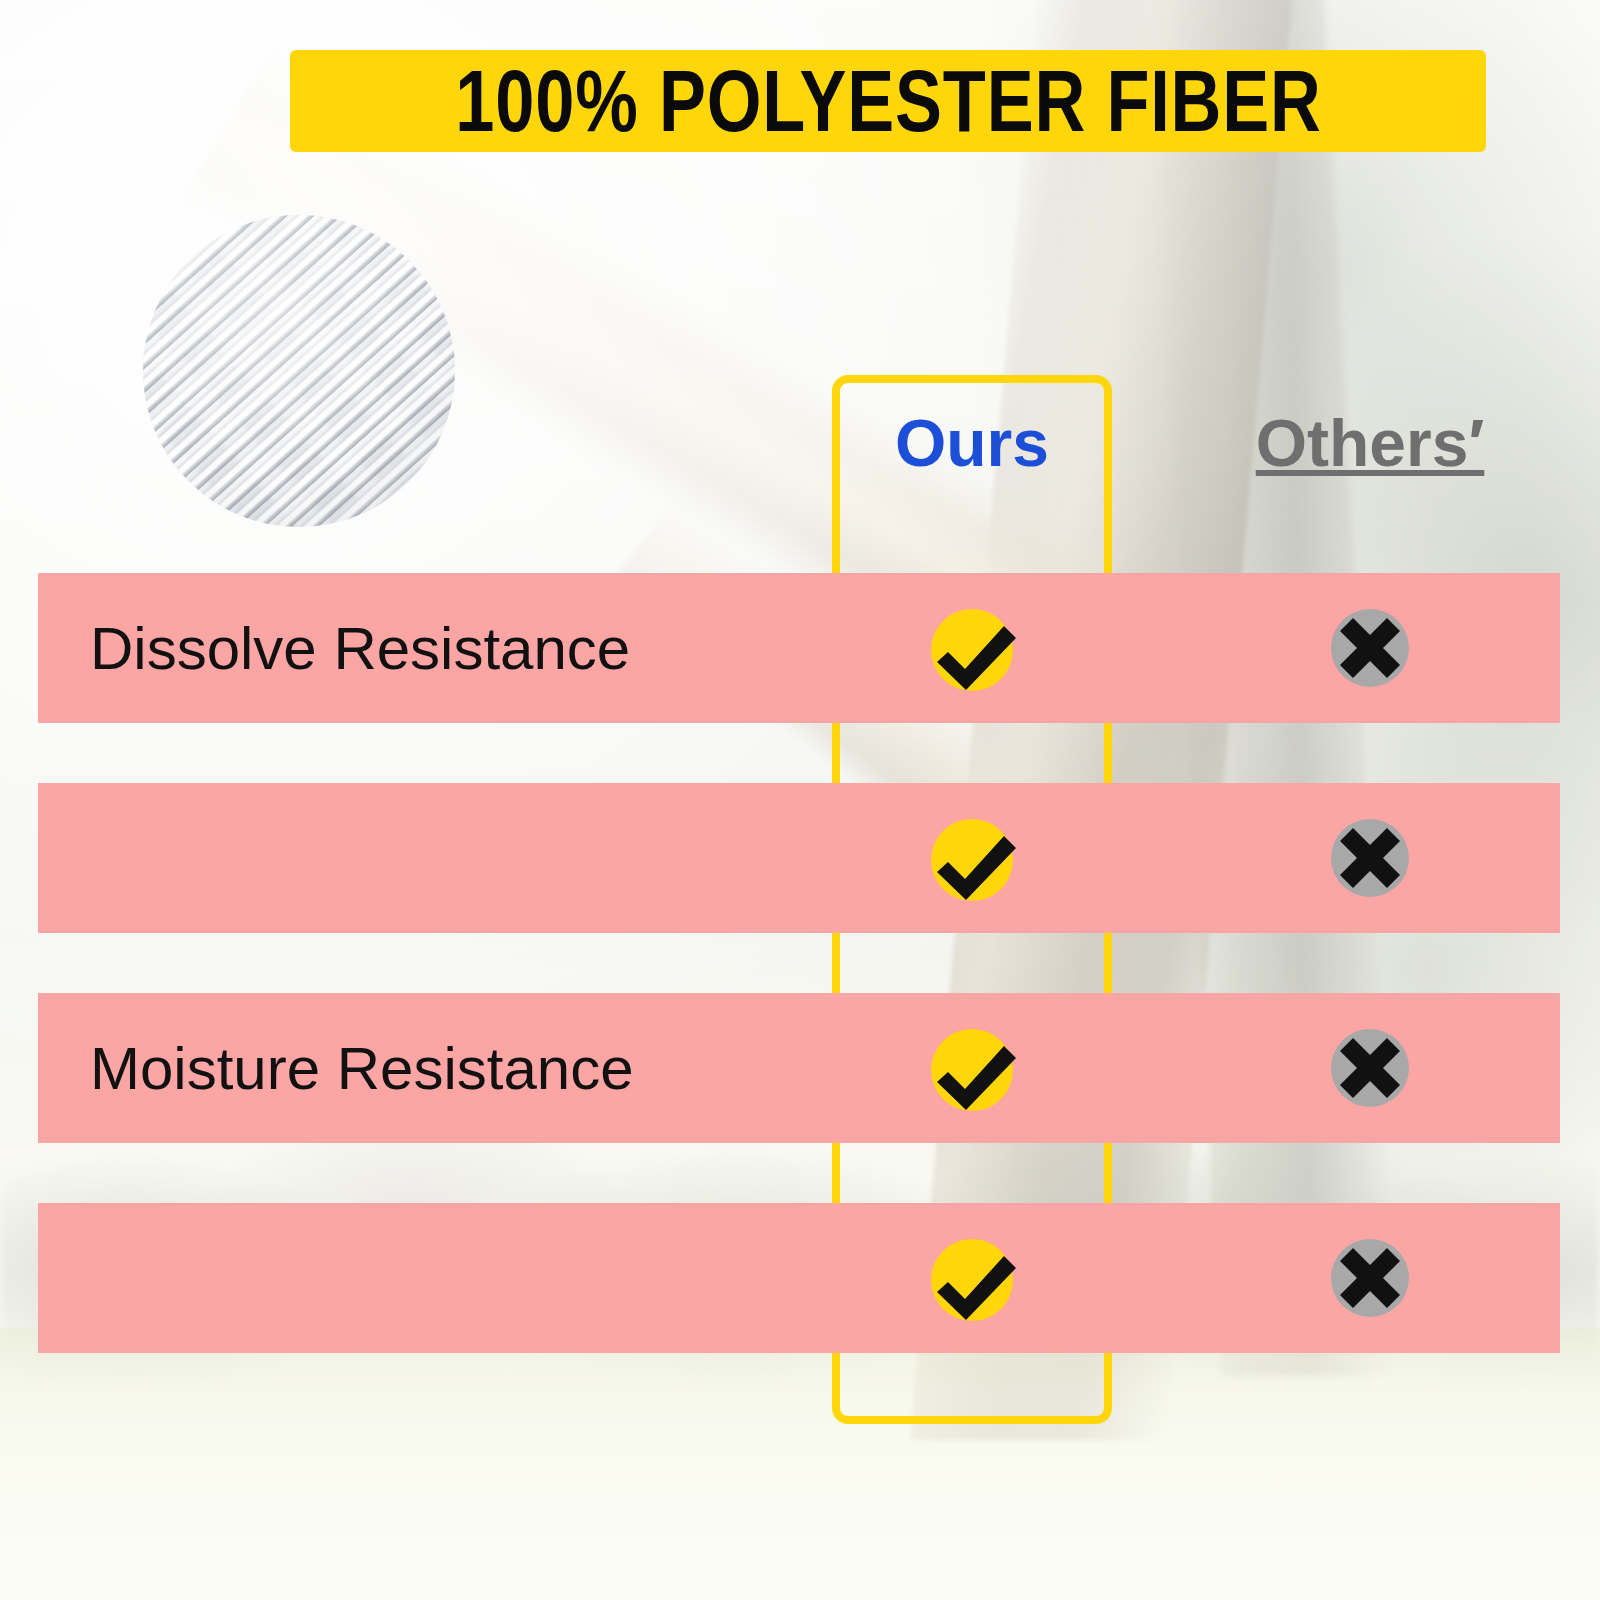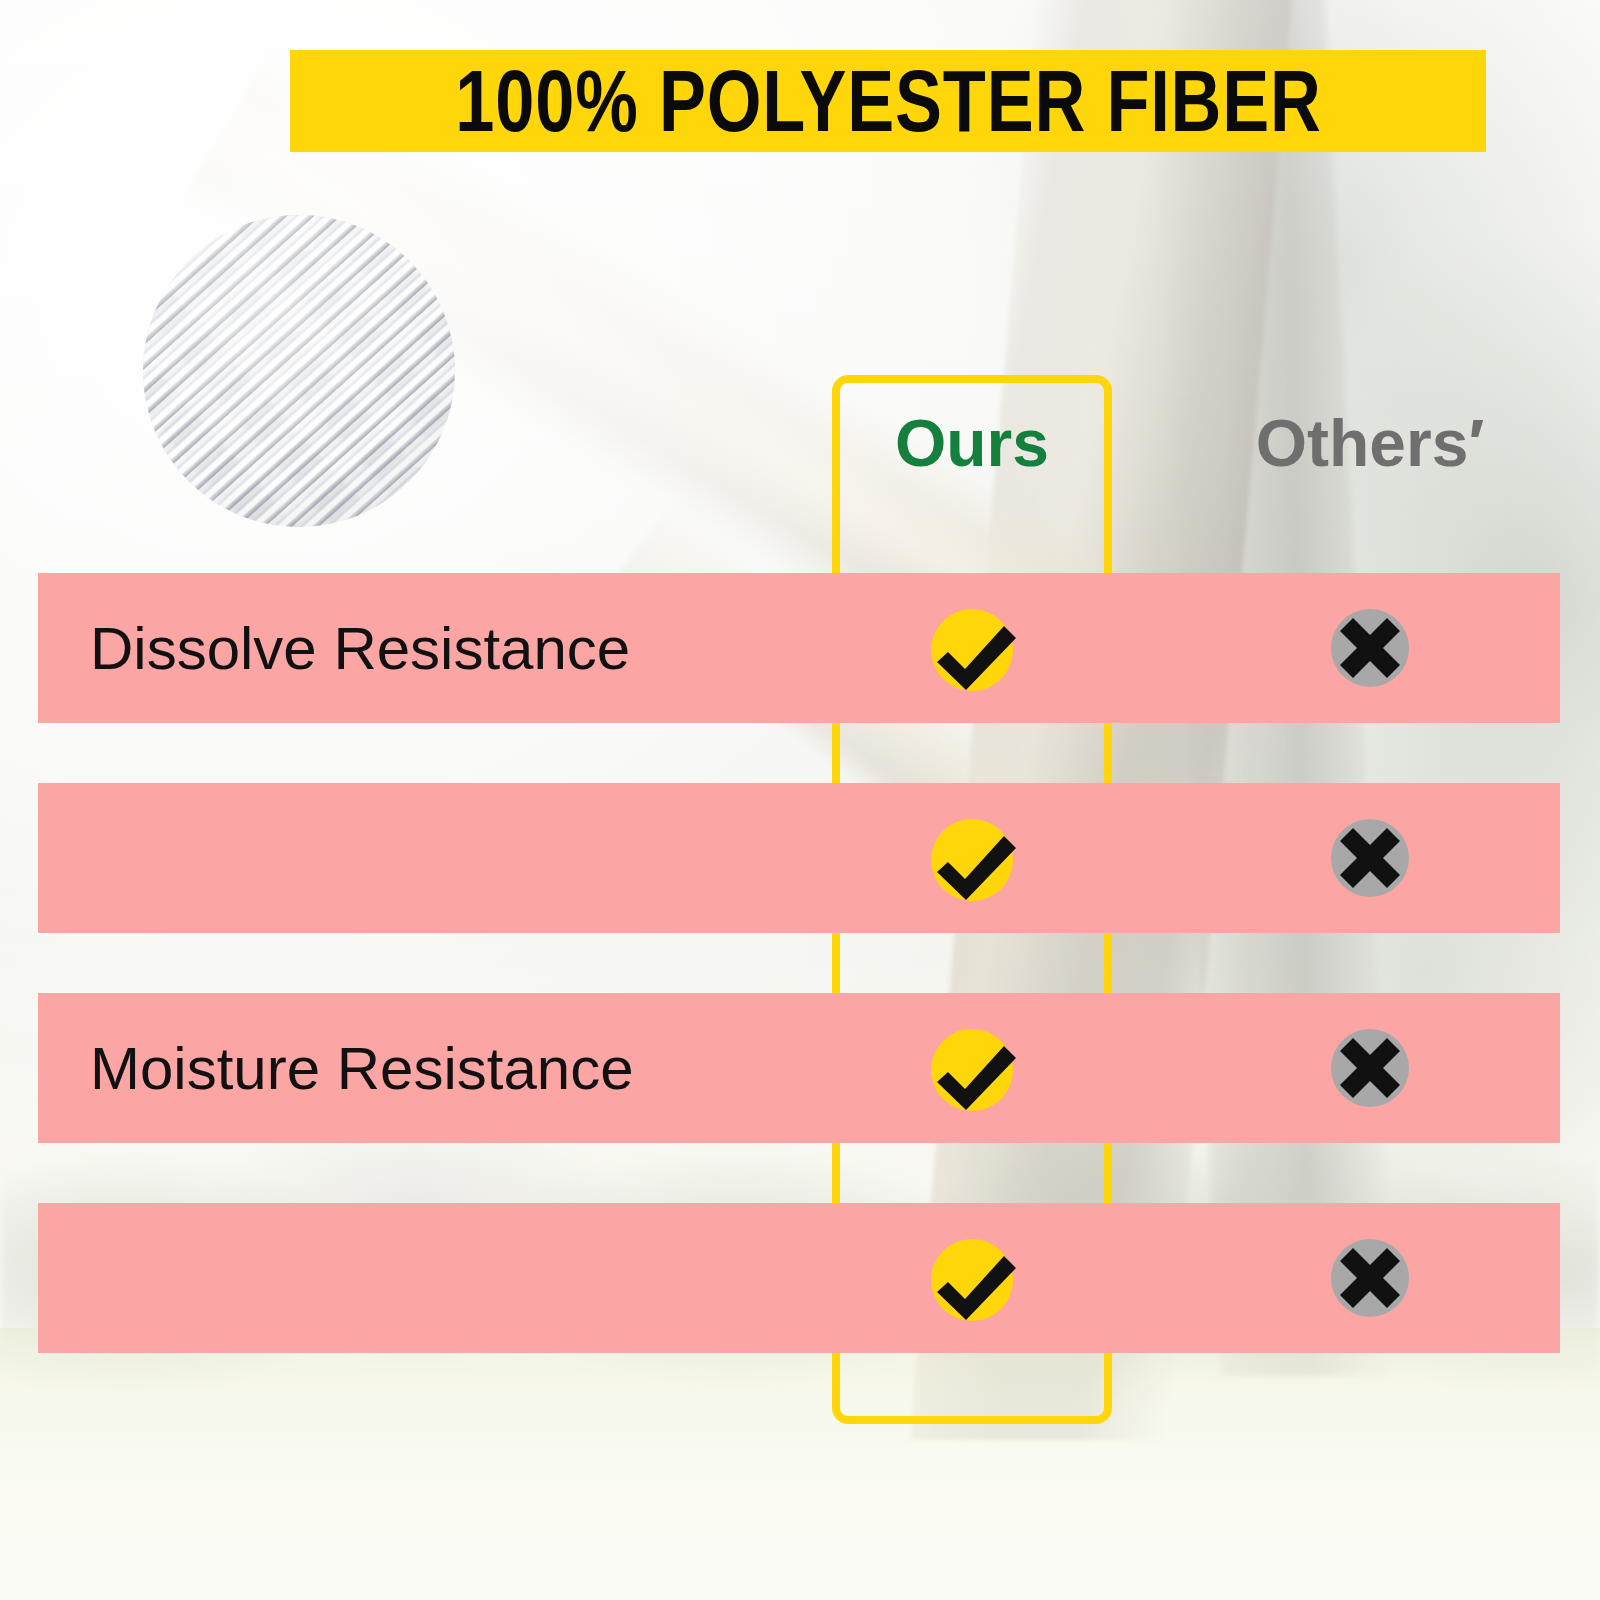"100% POLYESTER FIBER" #banner { border-radius: none -> 6px }
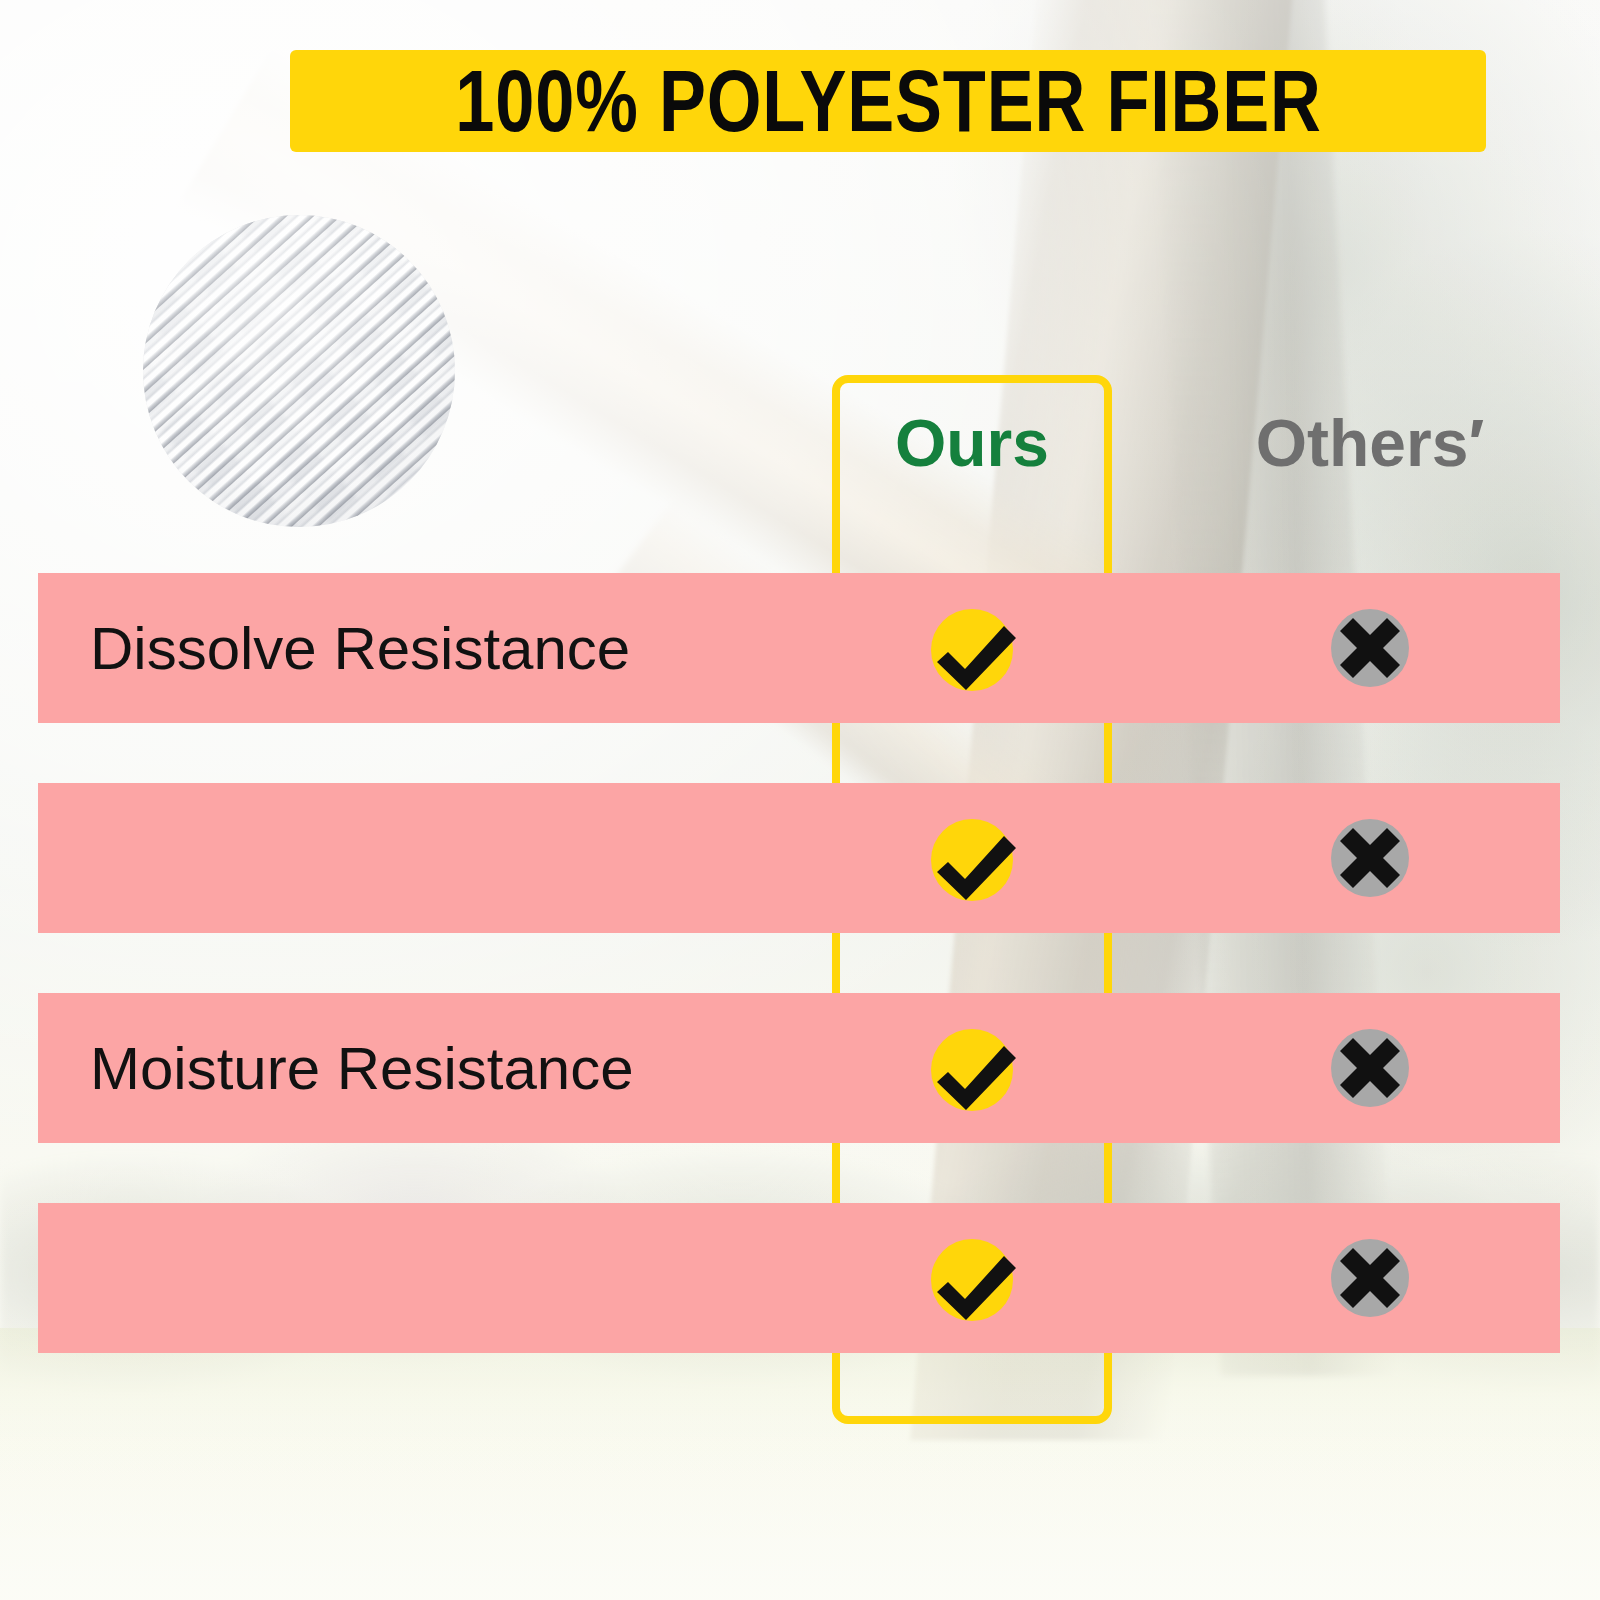"Ours" #head-ours { color: #15803d -> #1d4ed8 }
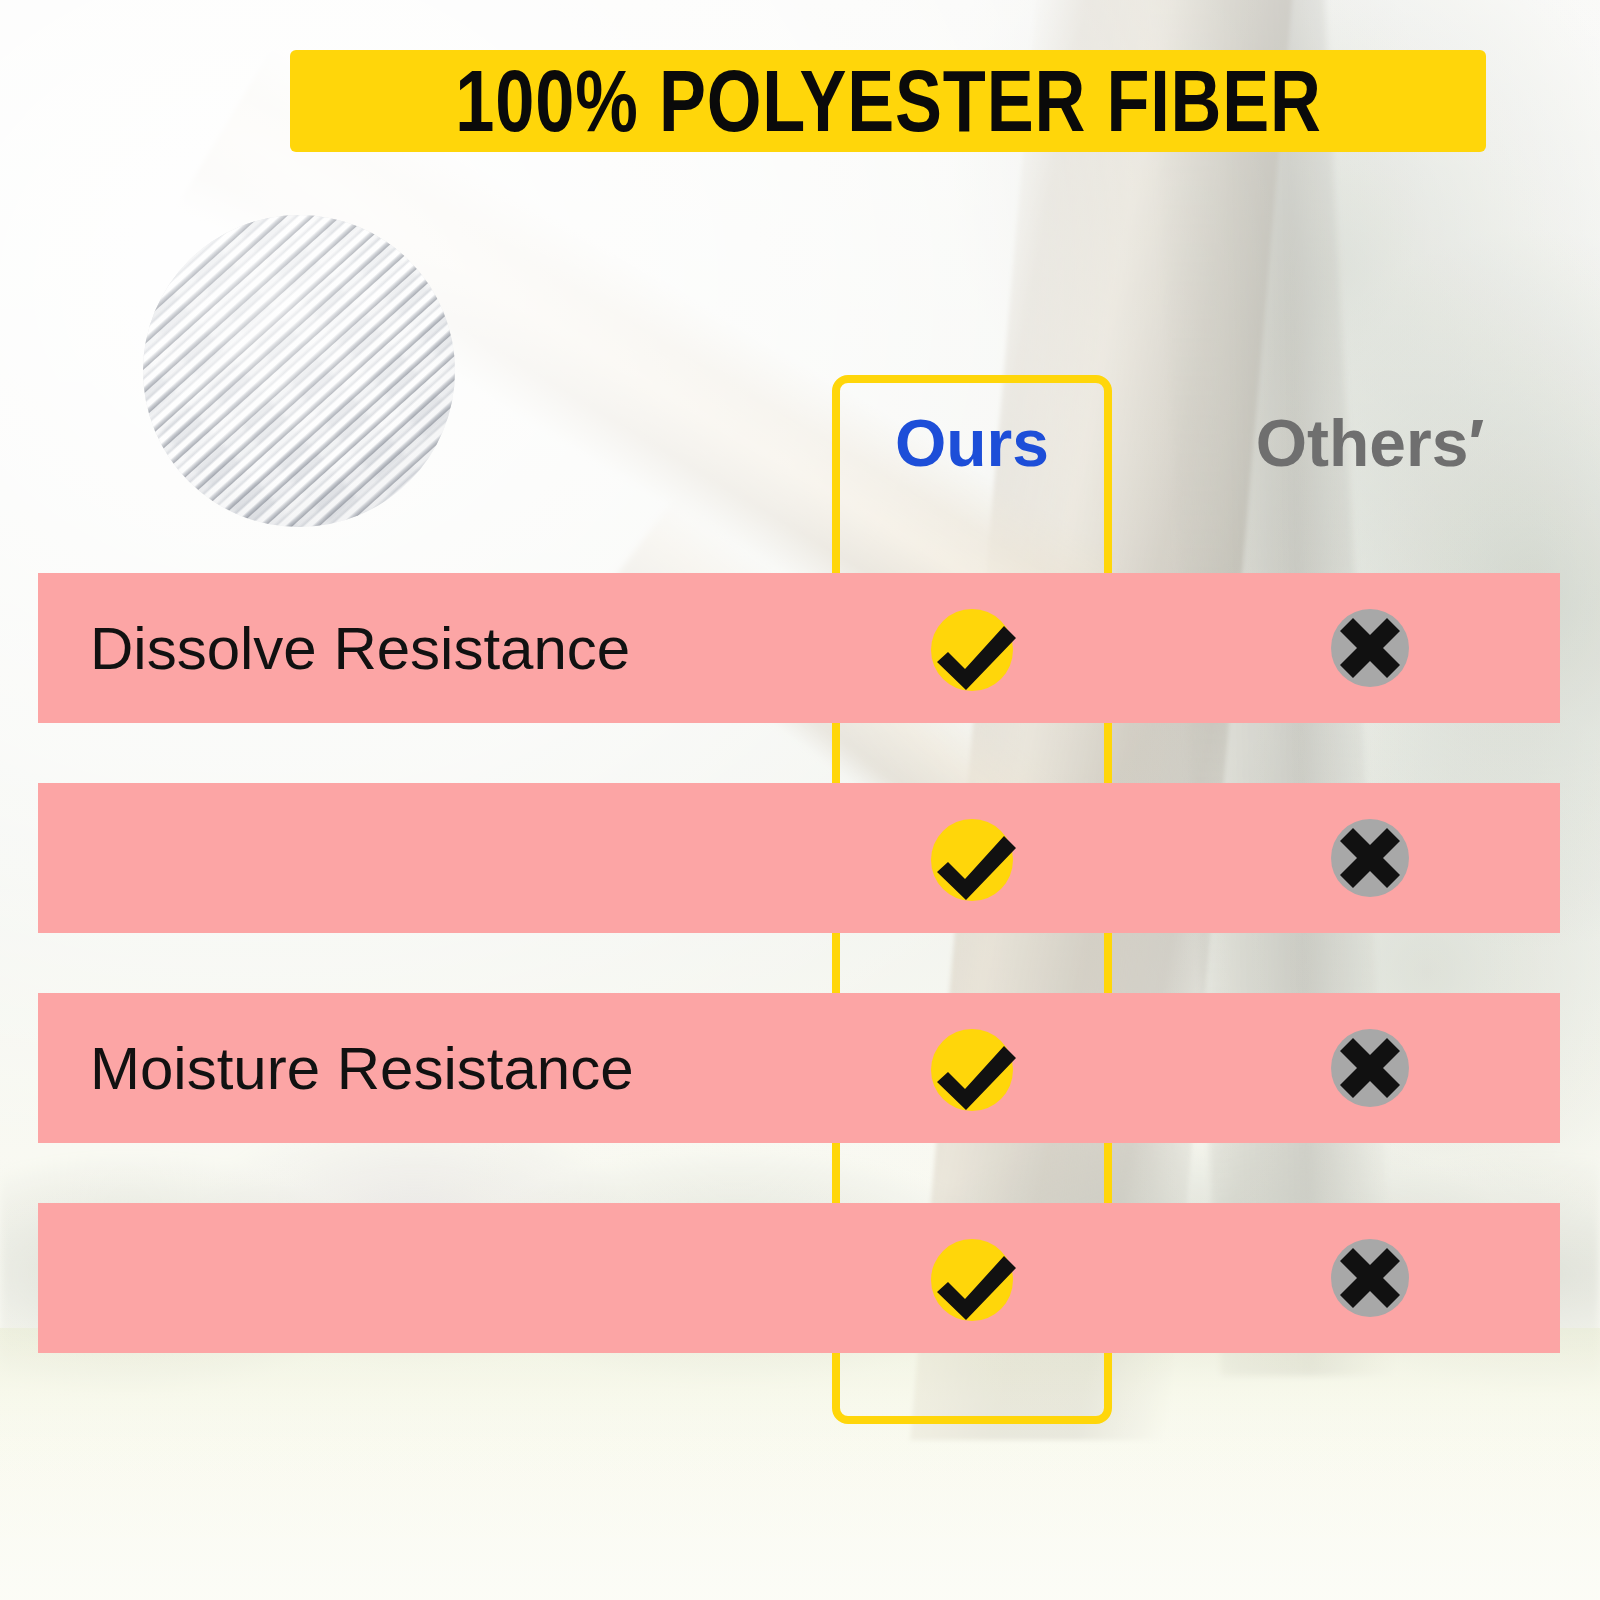"Others′" #head-others { text-decoration: none -> underline }
